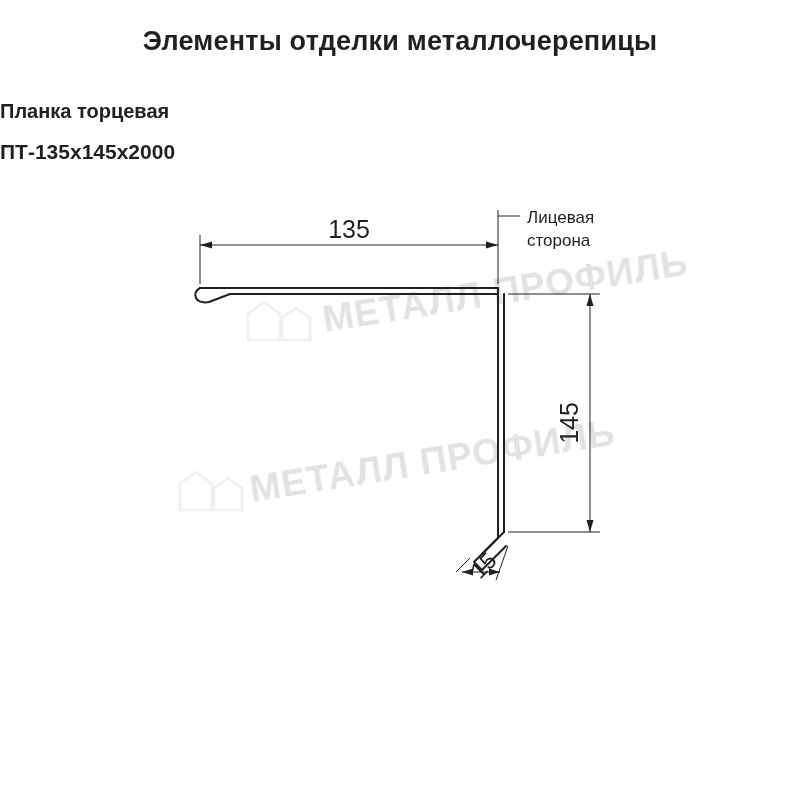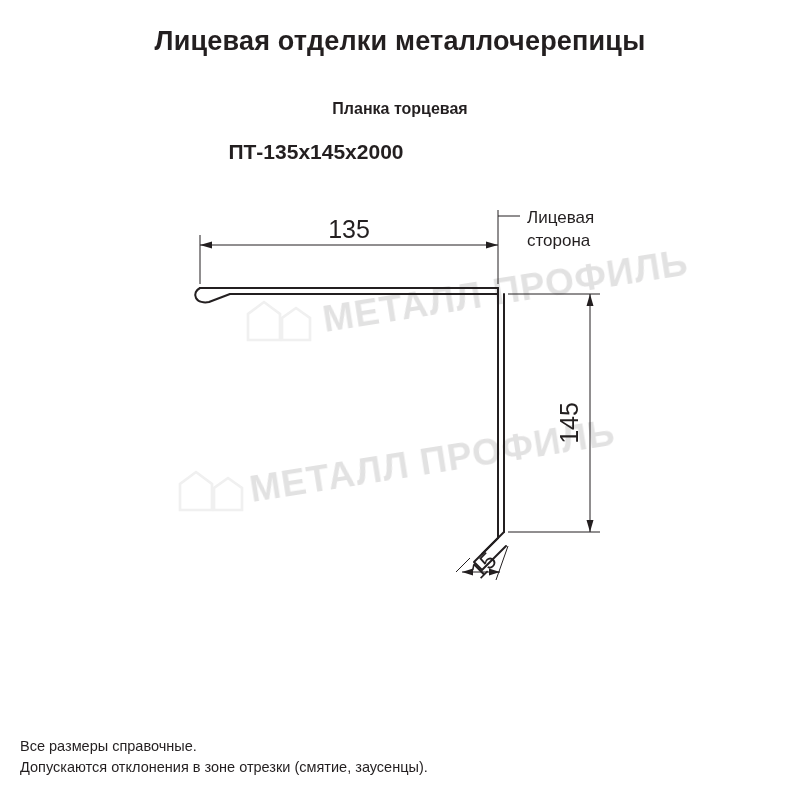"Лицевая отделки металлочерепицы" div.title { text: Лицевая -> Элементы }
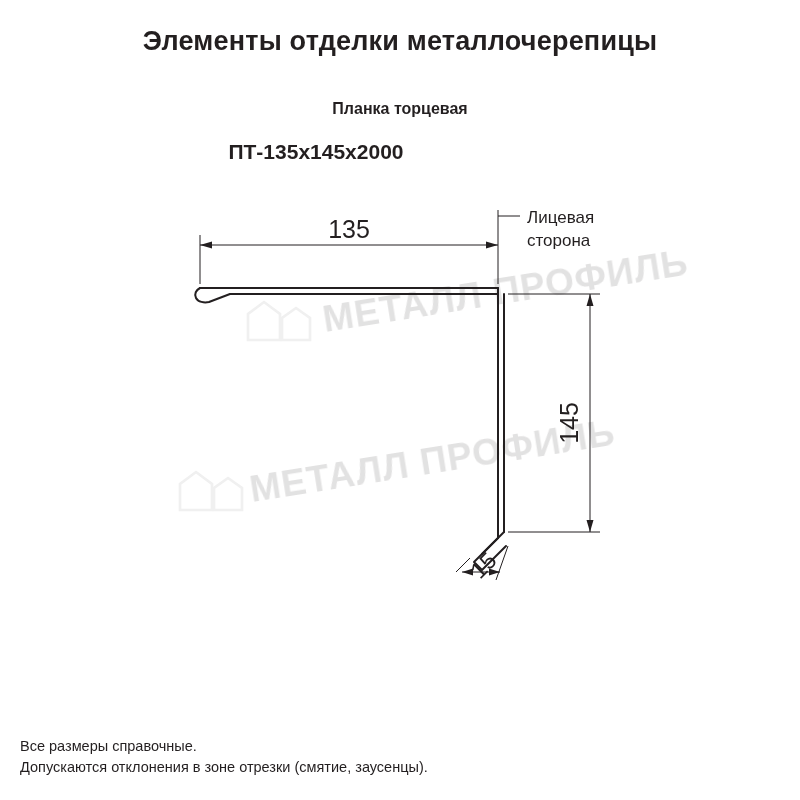"Планка торцевая" .subtitle { font-size: 16px -> 20px; text-align: center -> none }
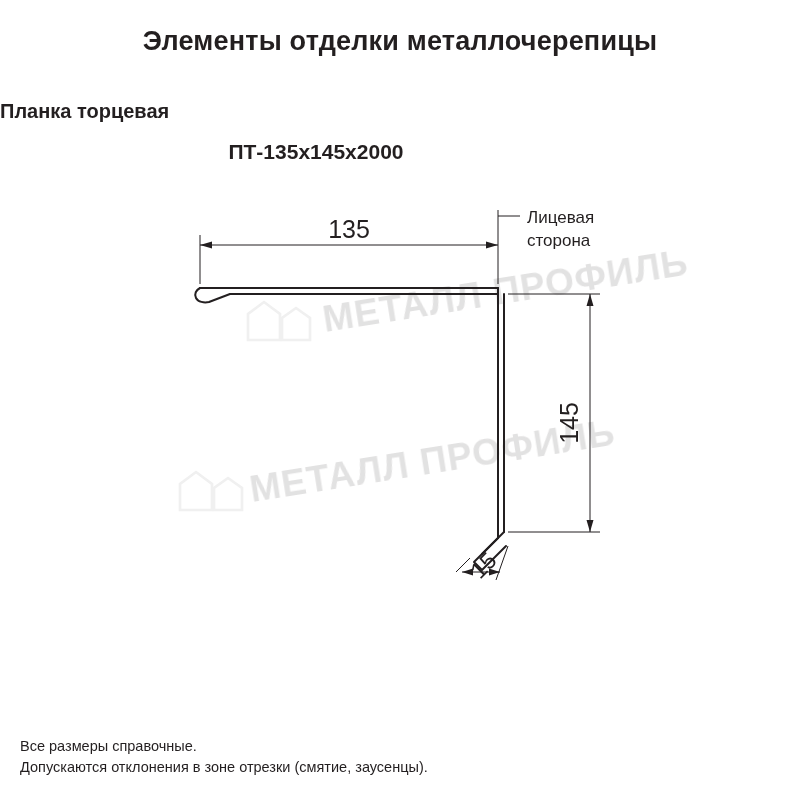"ПТ-135х145х2000" .code { text-align: center -> none }
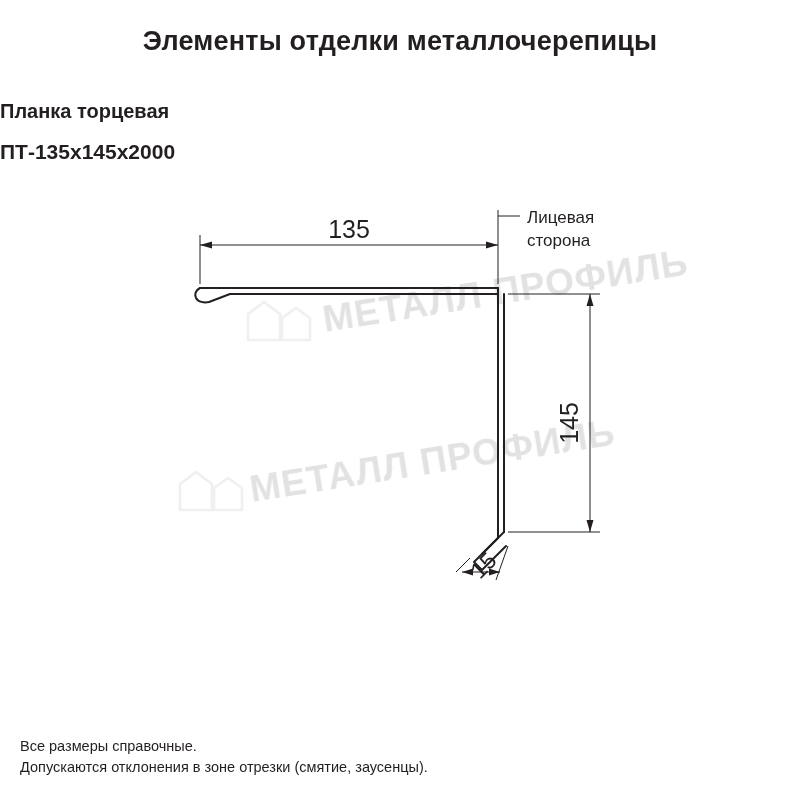"Все размеры справочные." div.footer { html: <div> <div>Все размеры справочные.</div> <div>Допускаются отклонения в зоне отрезки (смятие, заусенцы).</div> </div> -> none }
